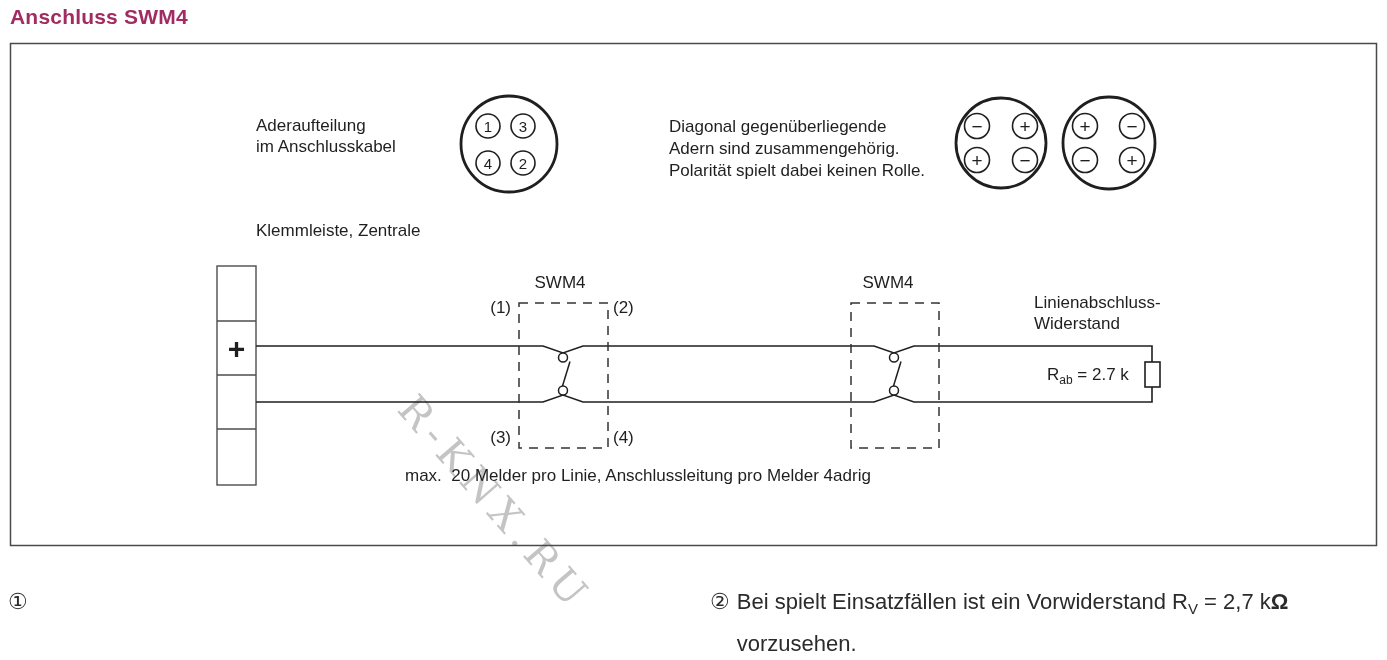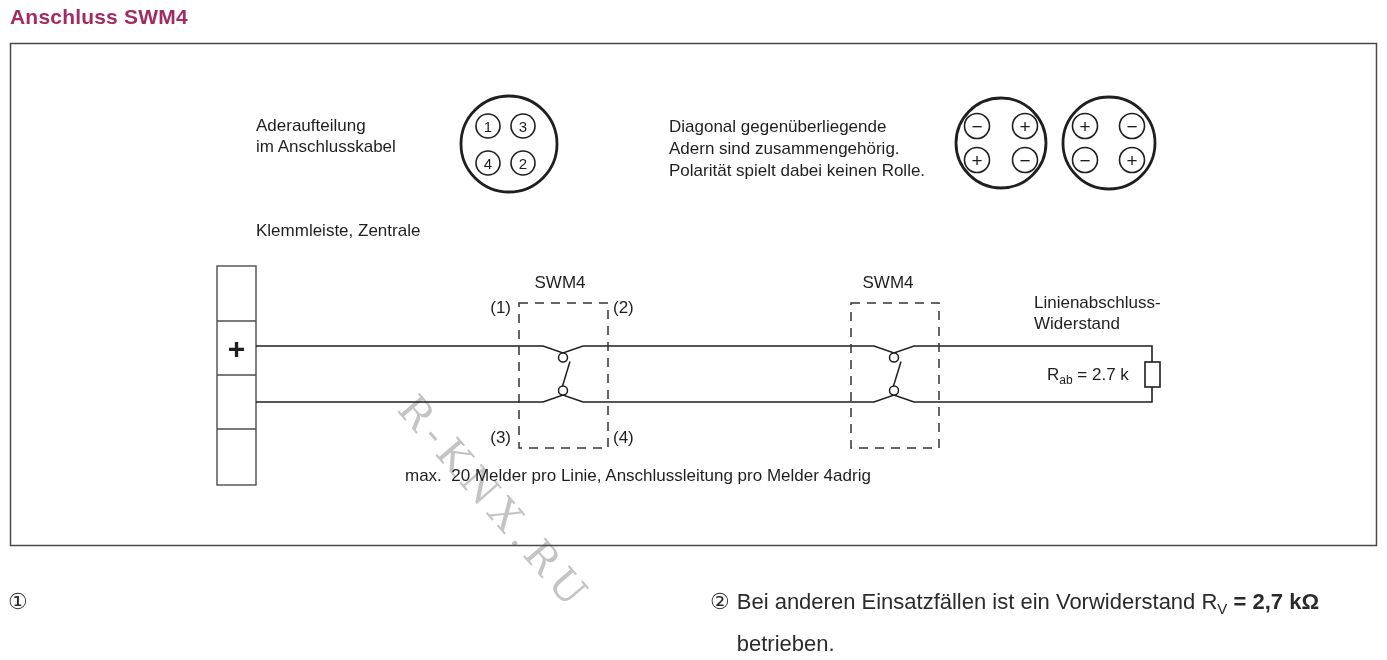"Bei anderen Einsatzfällen ist ein" span { text: anderen -> spielt }
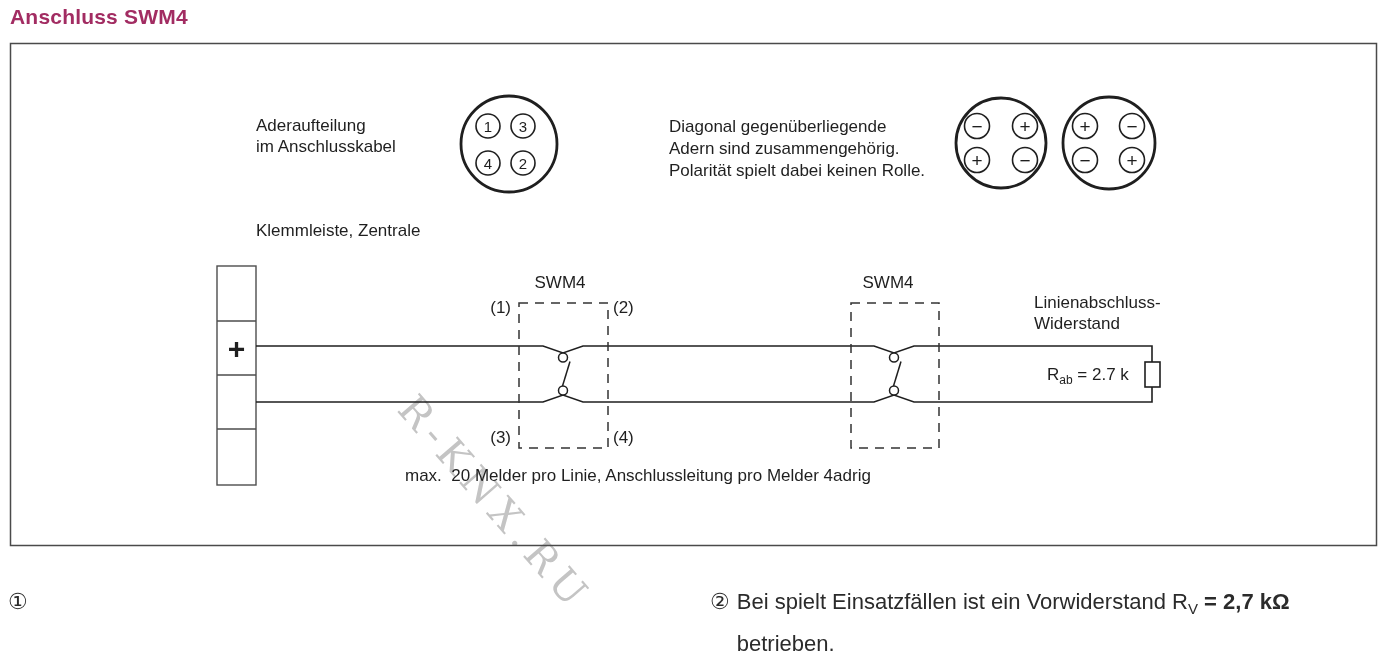"= 2,7 k" span { font-weight: bold -> none }
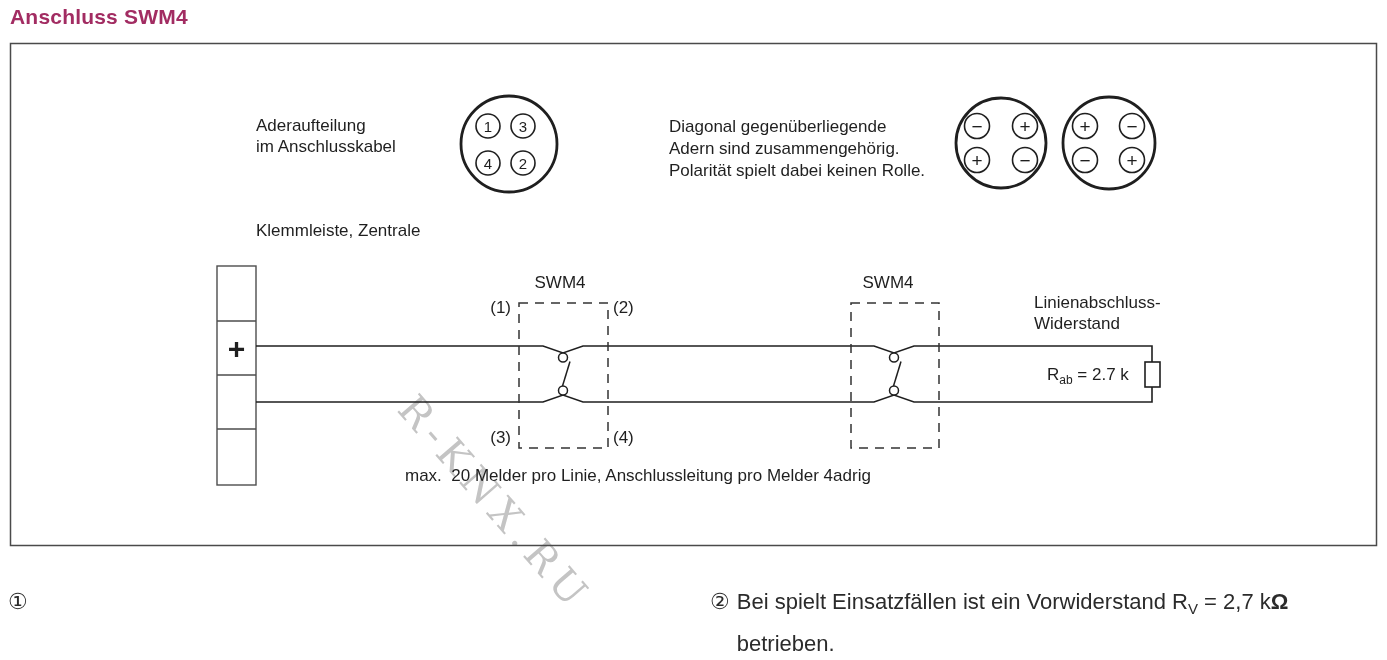"betrieben." span { text: betrieben -> vorzusehen }
